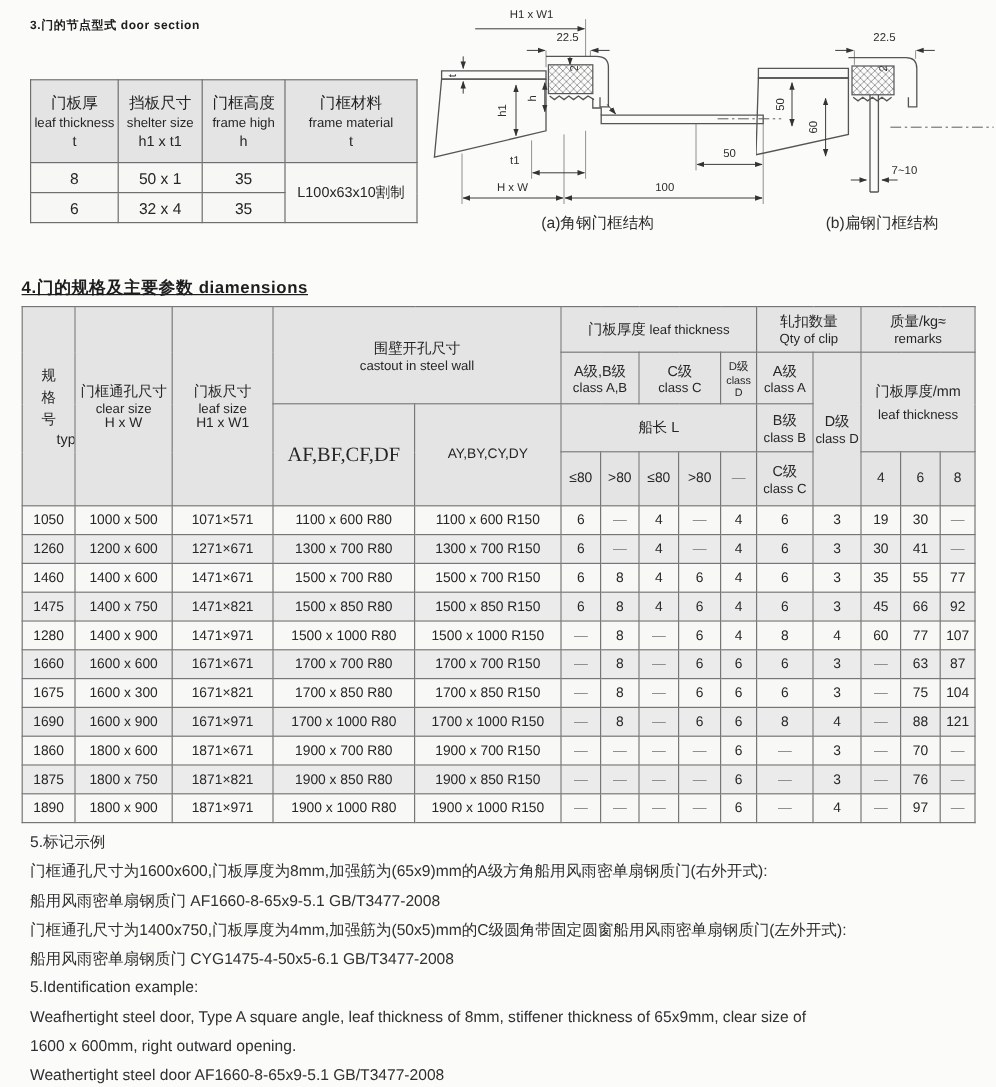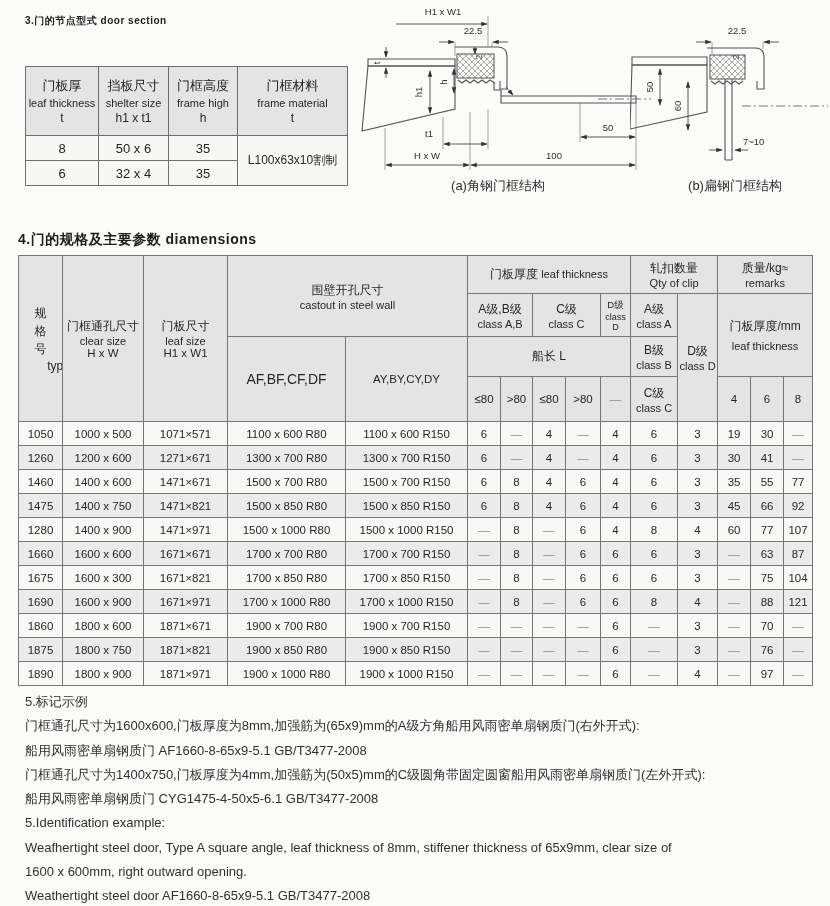"50 x 6" td { text: 6 -> 1 }
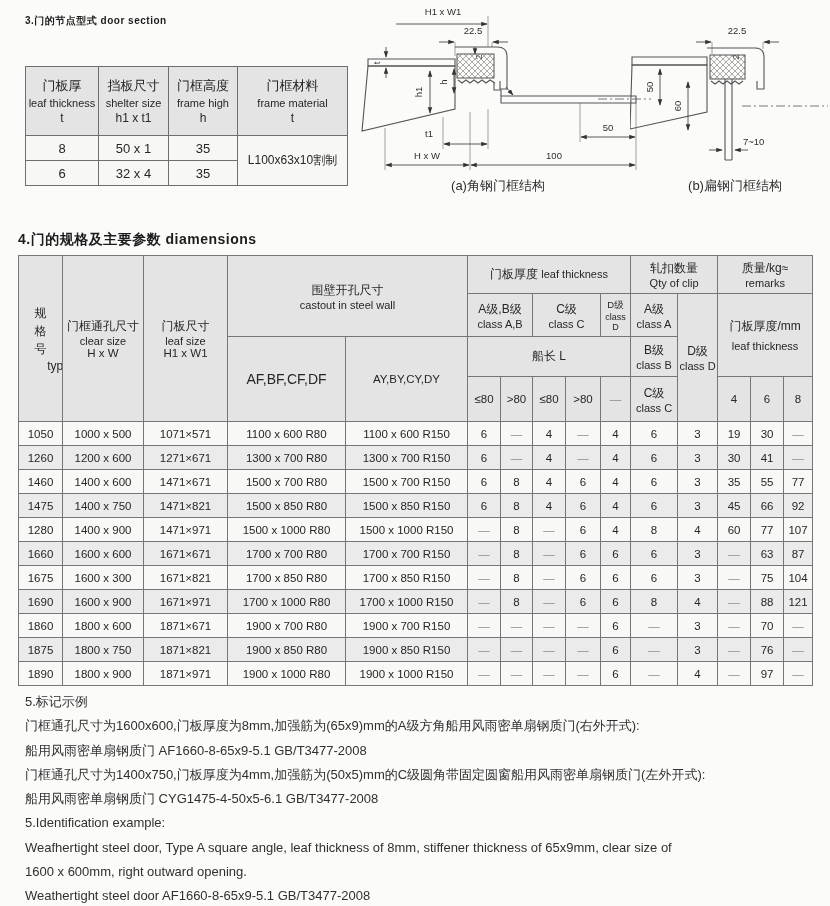"4.门的规格及主要参数 diamensions" div.sec-title { text-decoration: none -> underline }
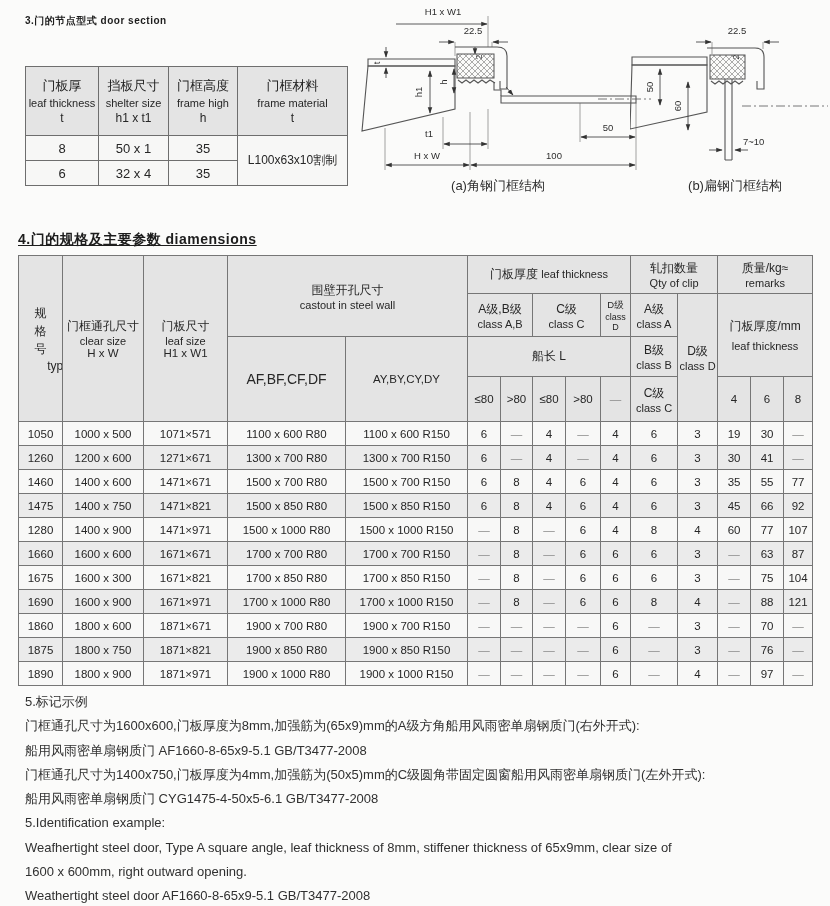"AF,BF,CF,DF" span.en { font-family: none -> Liberation Serif, serif; font-size: 14px -> 17px }
